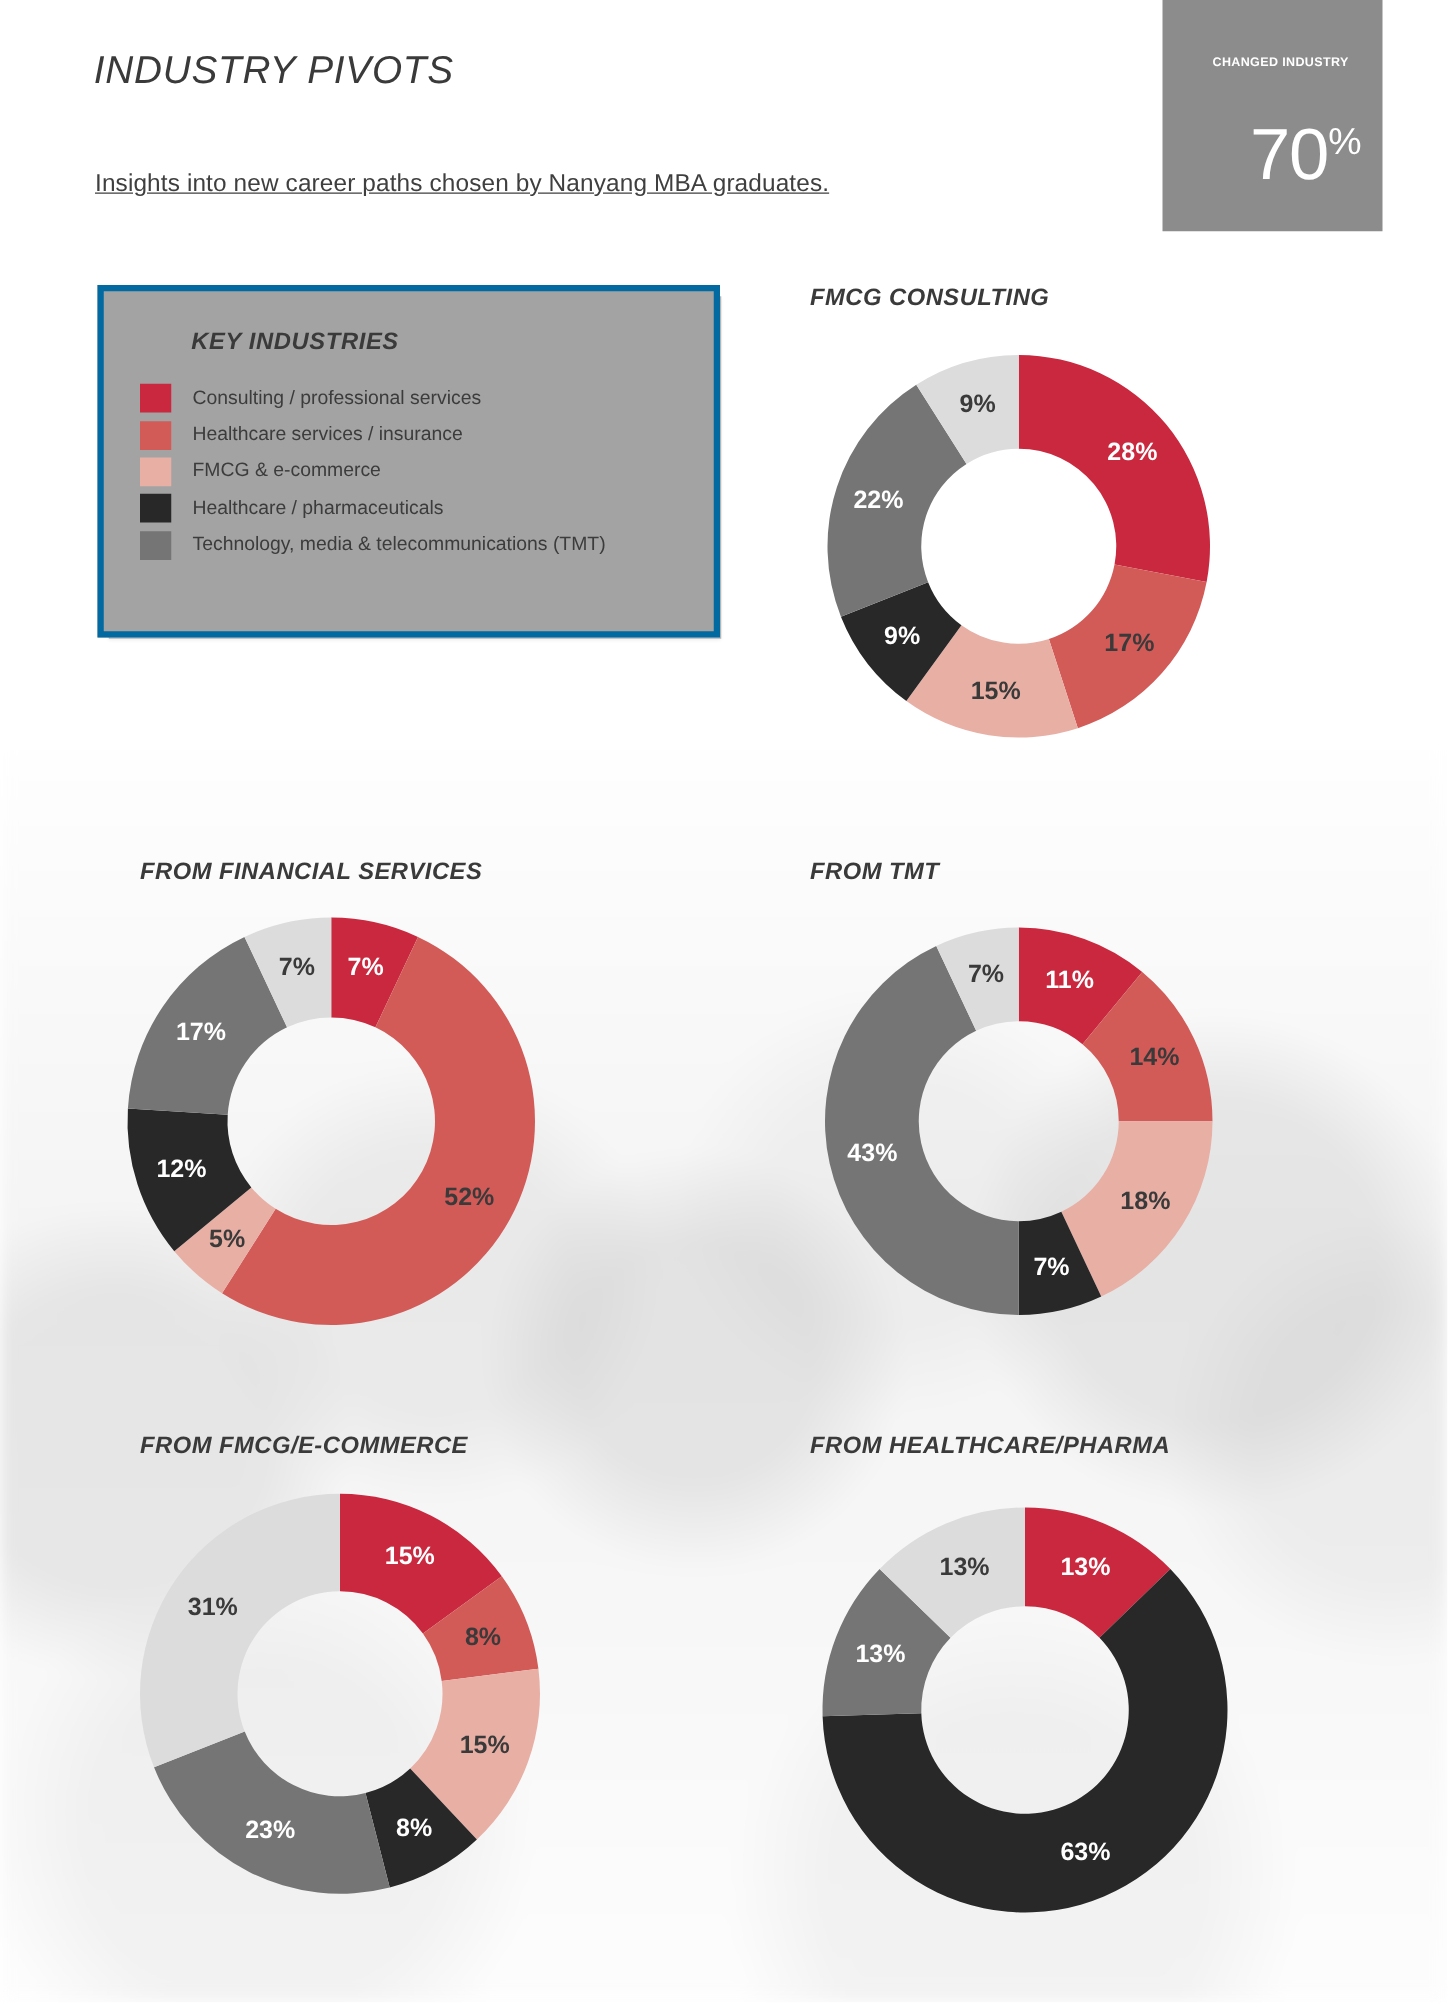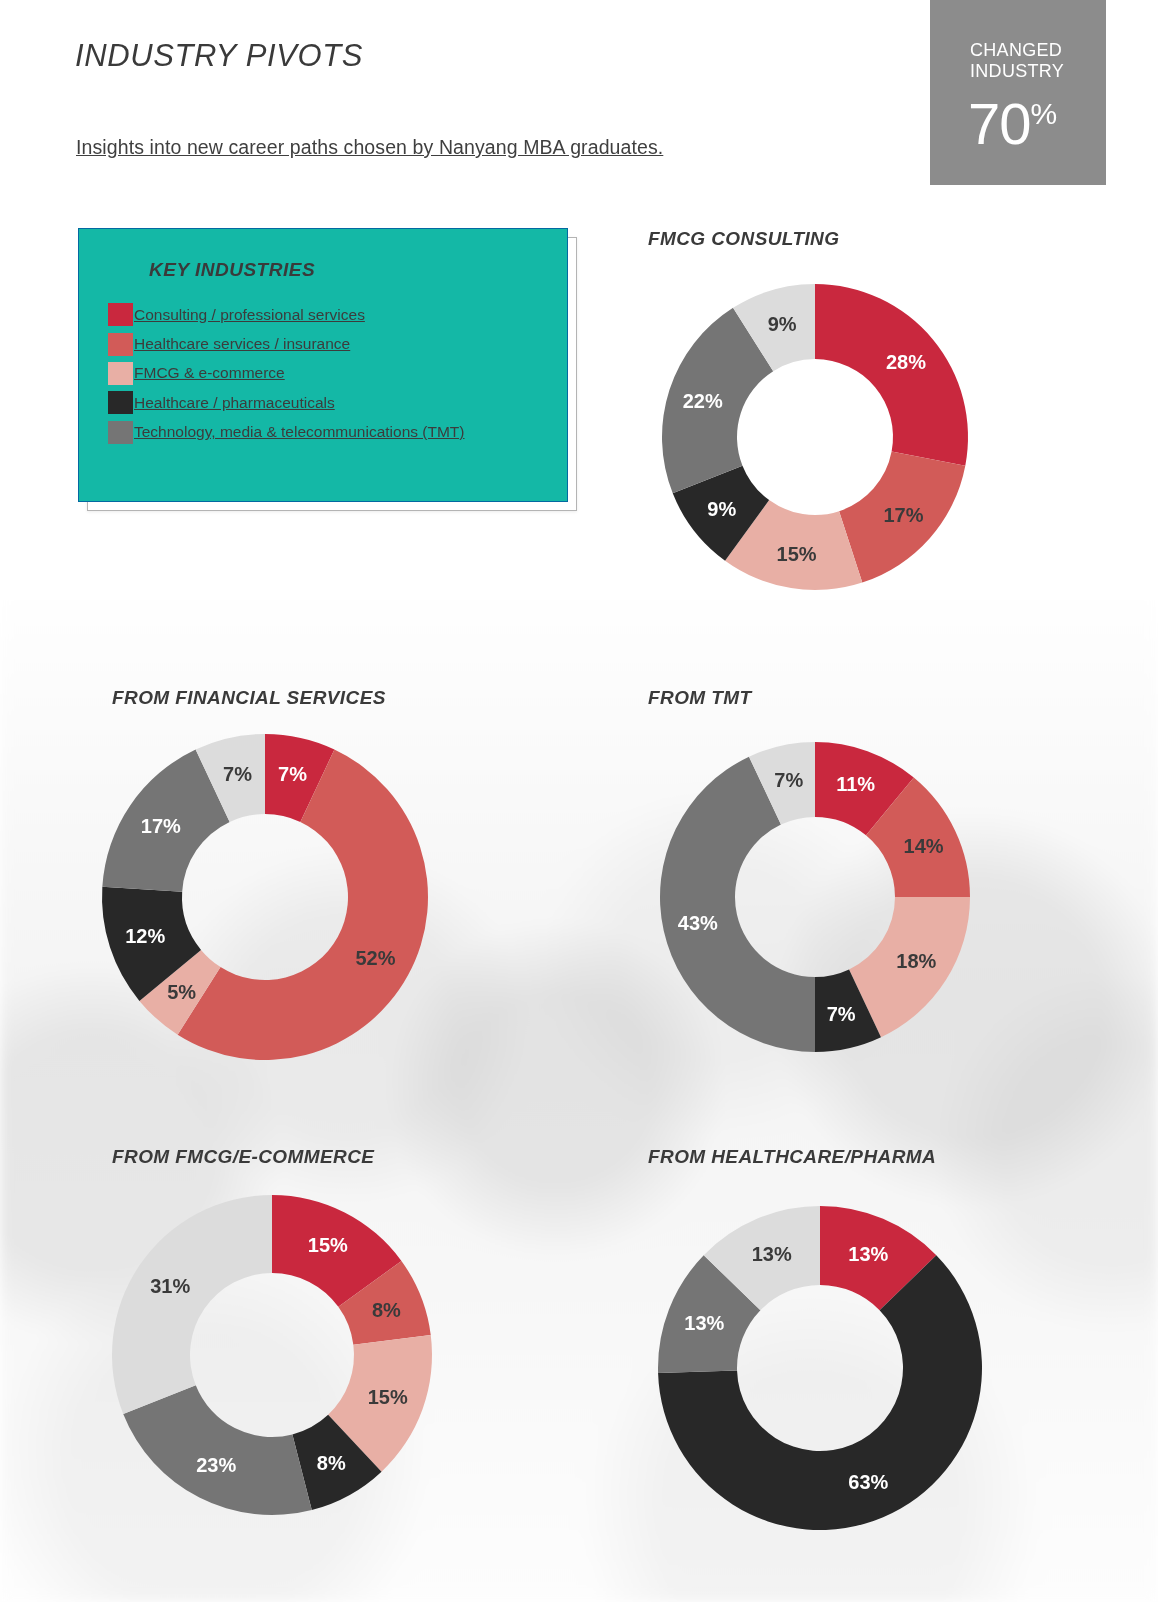"CHANGED INDUSTRY" .stat-badge-label { font-size: 18px -> 10px; font-weight: normal -> bold }
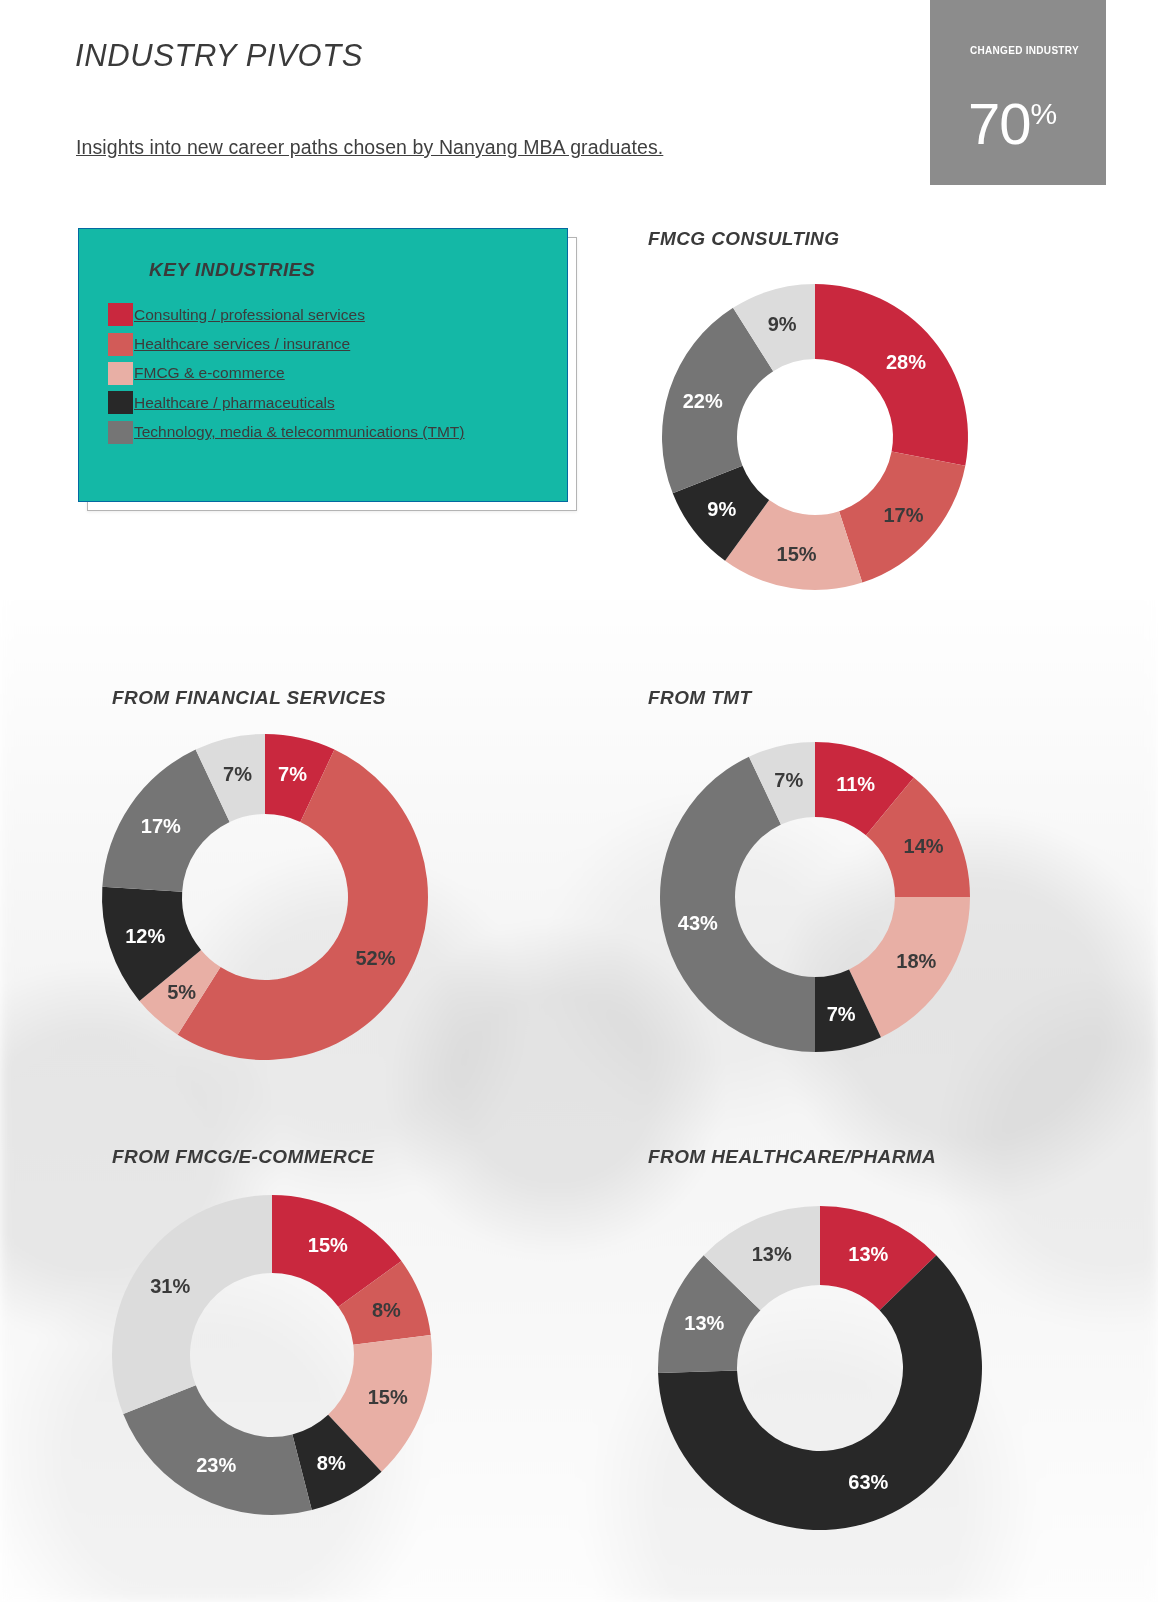"70" .stat-badge-number { margin-left: none -> 32px }
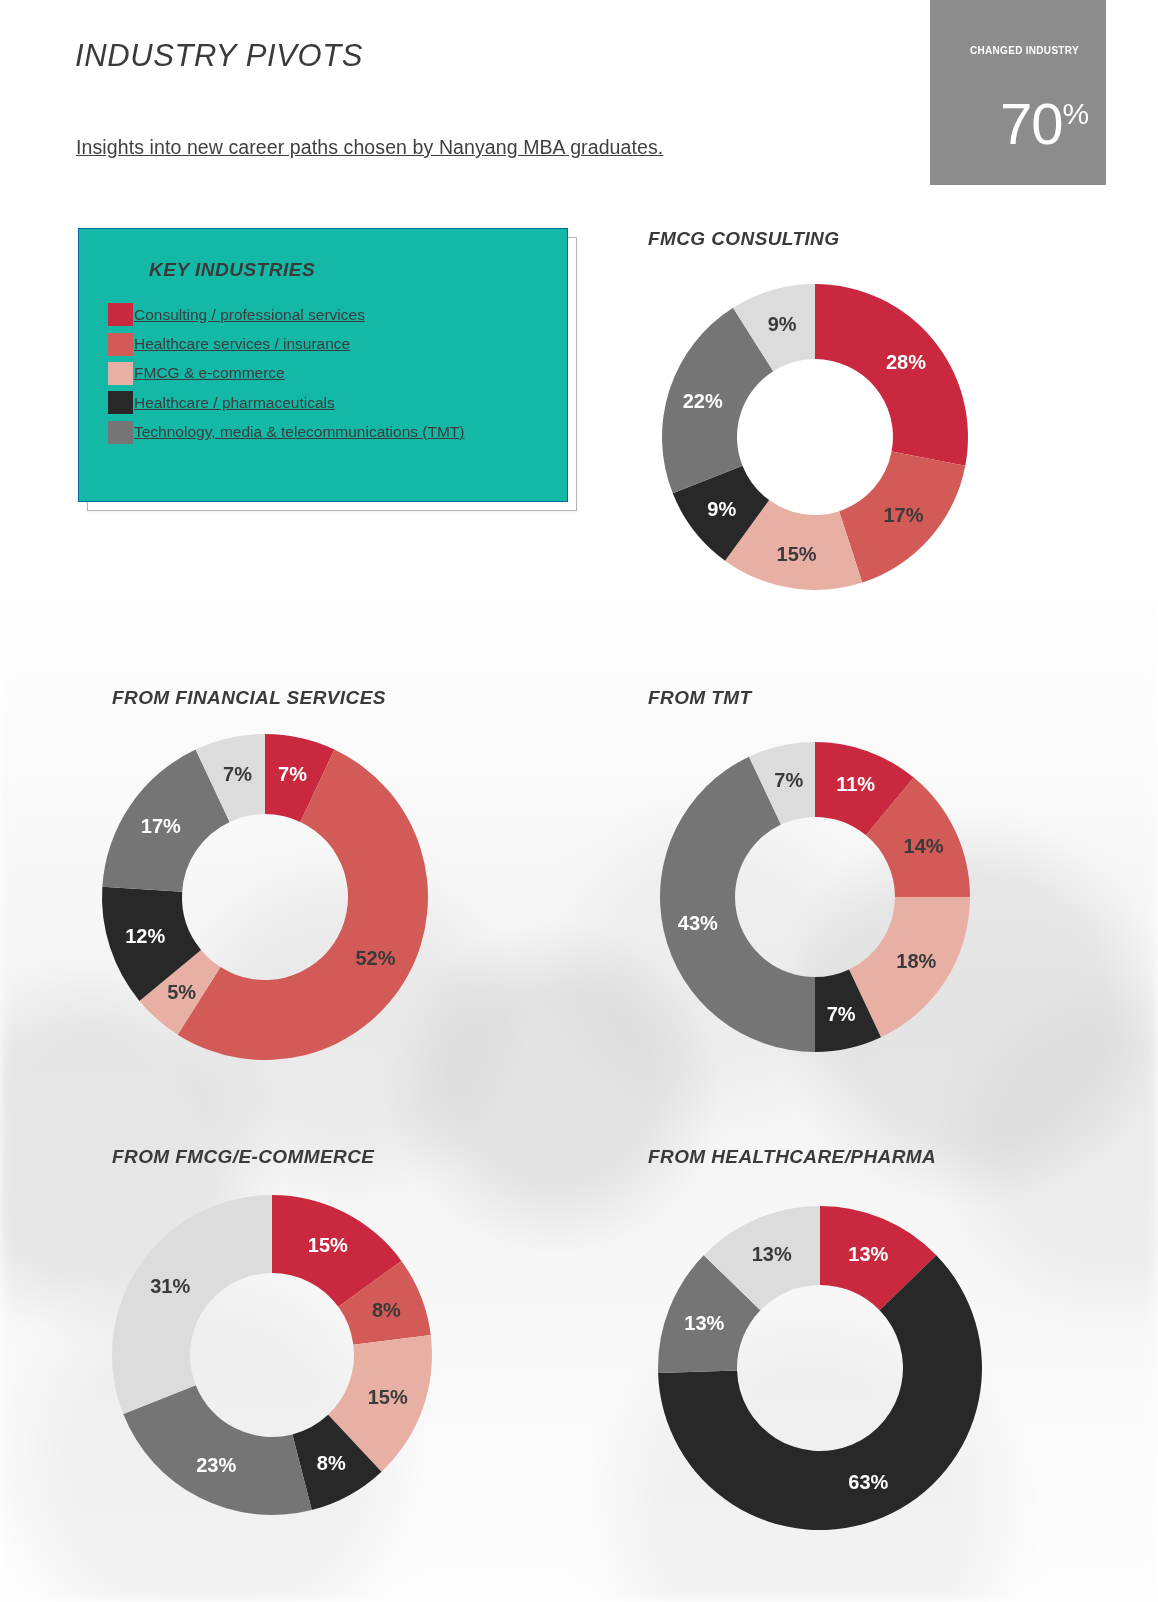"KEY INDUSTRIES" .legend-card { background: #14b8a6 -> #a3a3a3; border: 1px solid #0369a1 -> 5px solid #0369a1 }
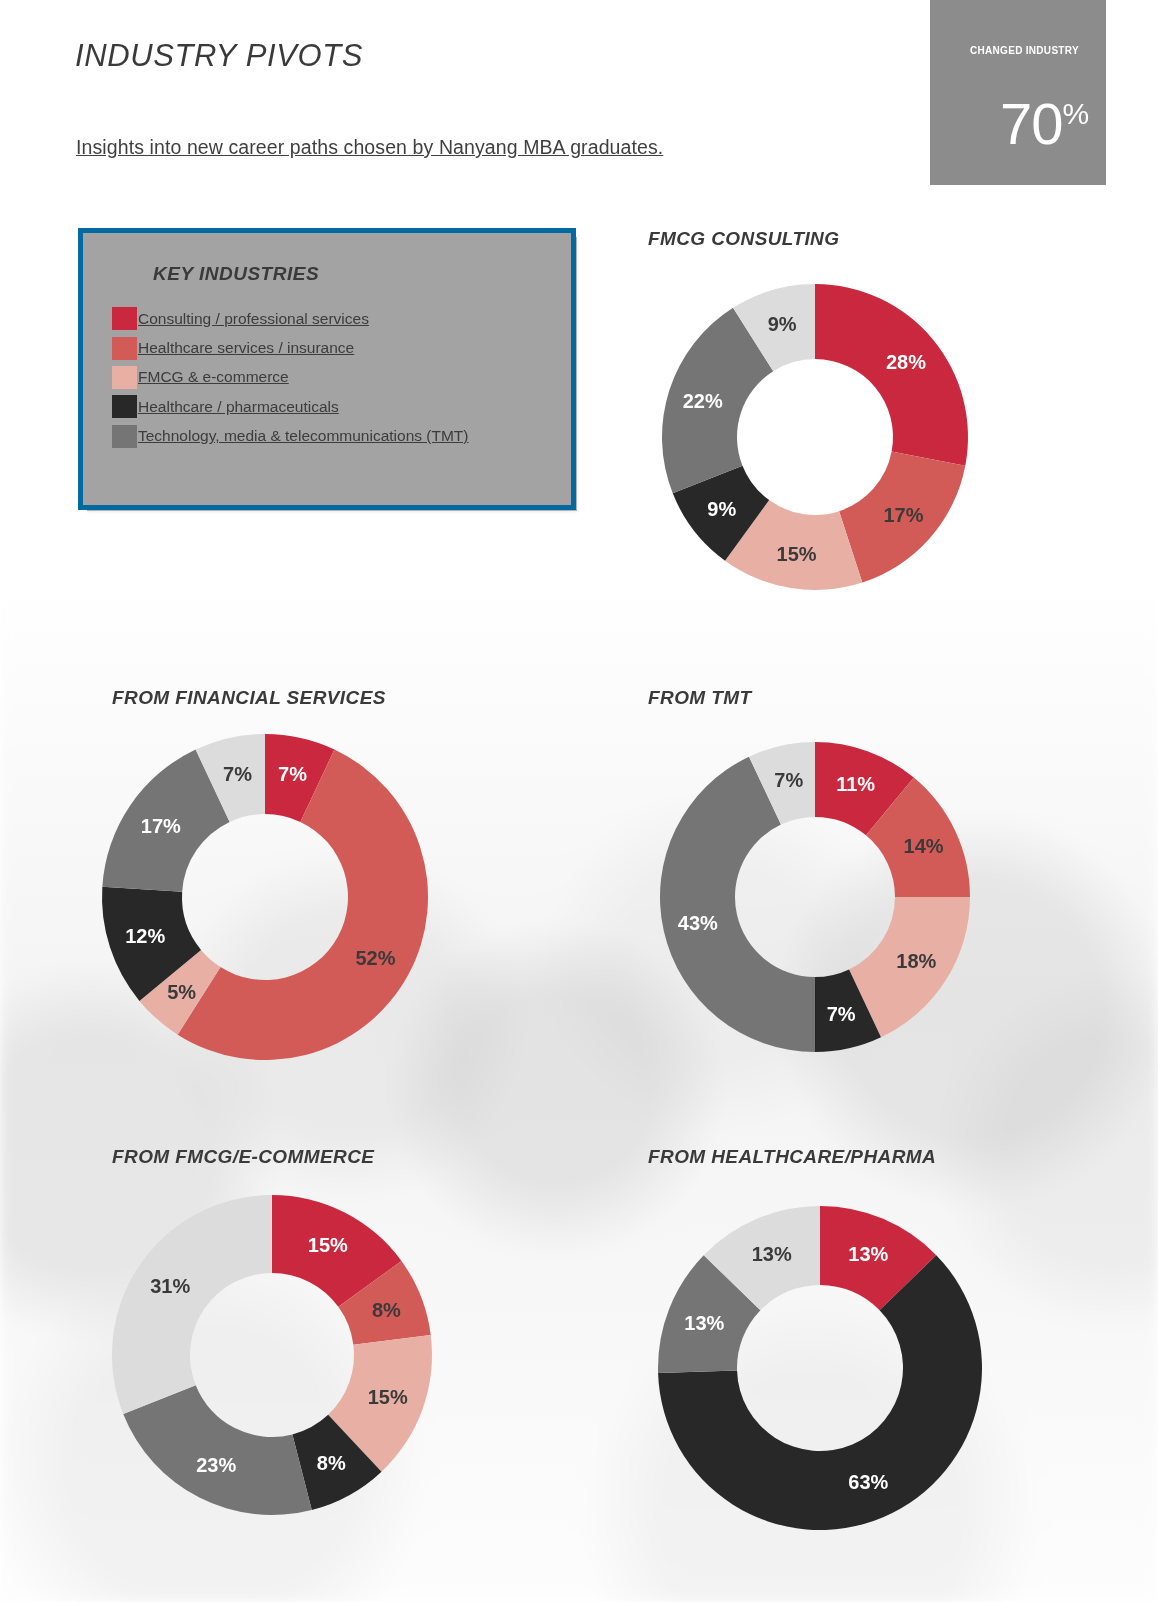"Consulting / professional services" .legend-label { margin-left: 1px -> 17px; text-decoration: underline -> none }
